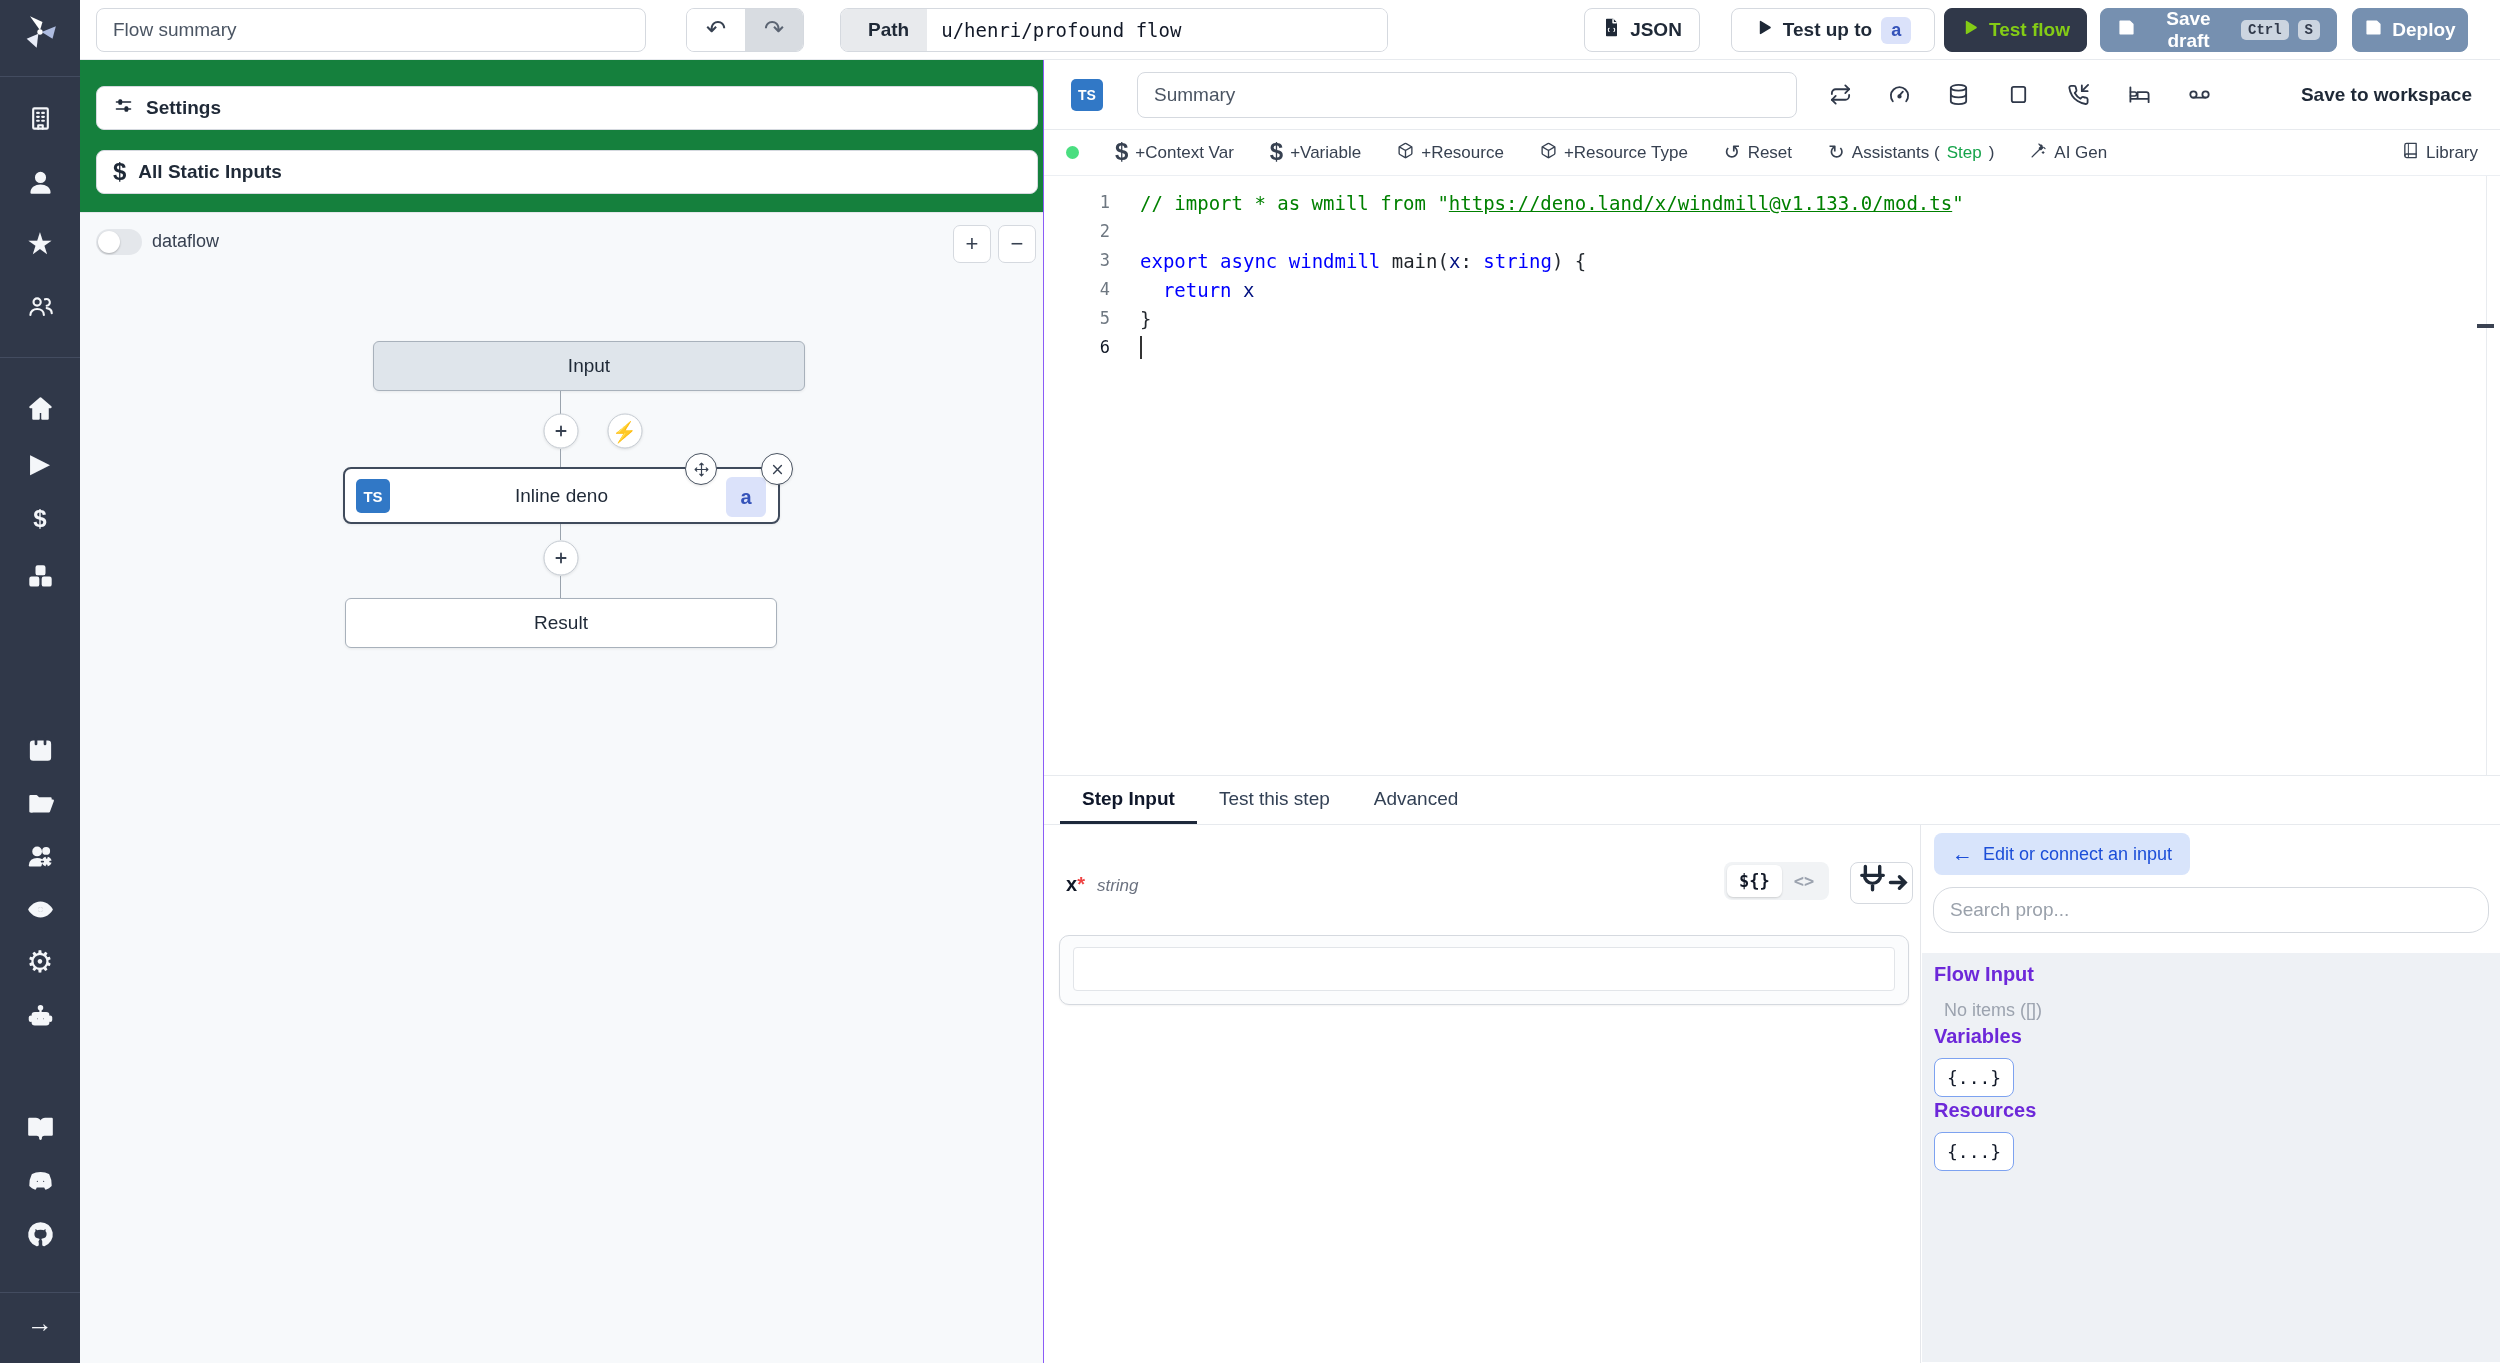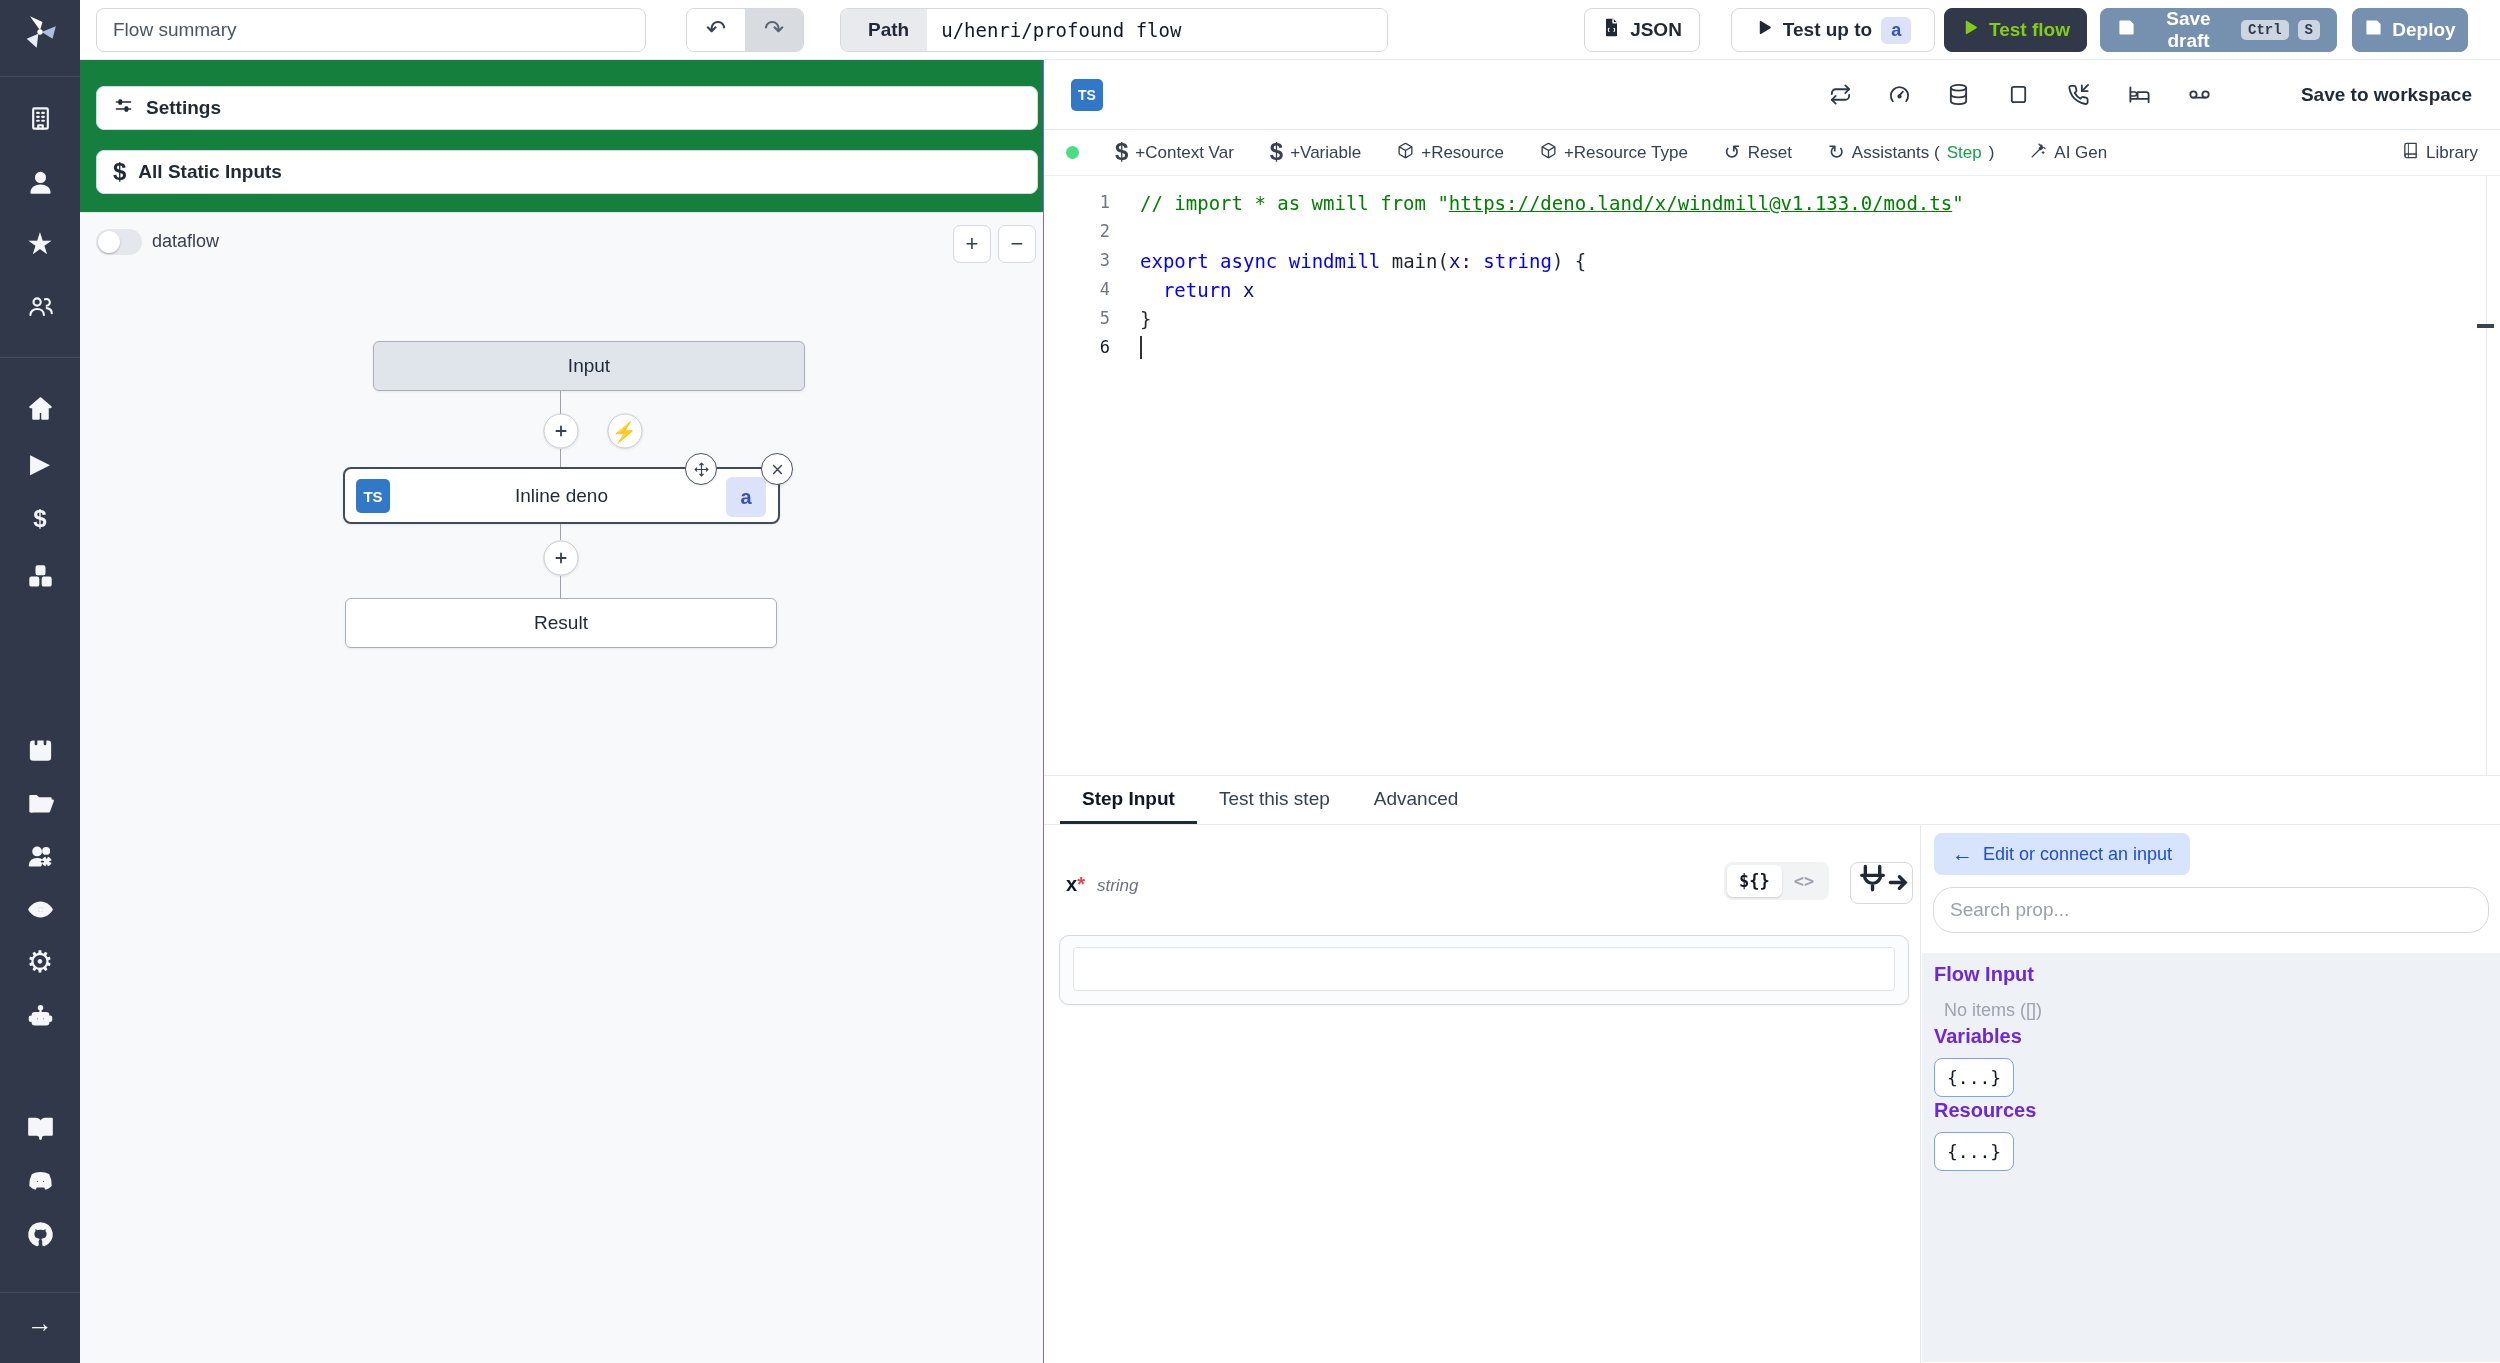"Summary" input.tb-input { html: none -> <input> }
